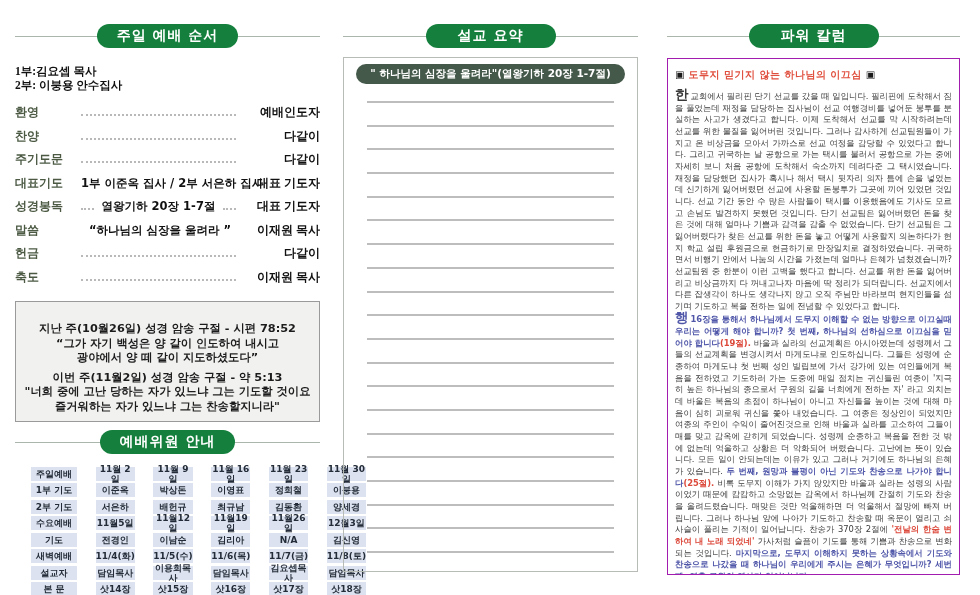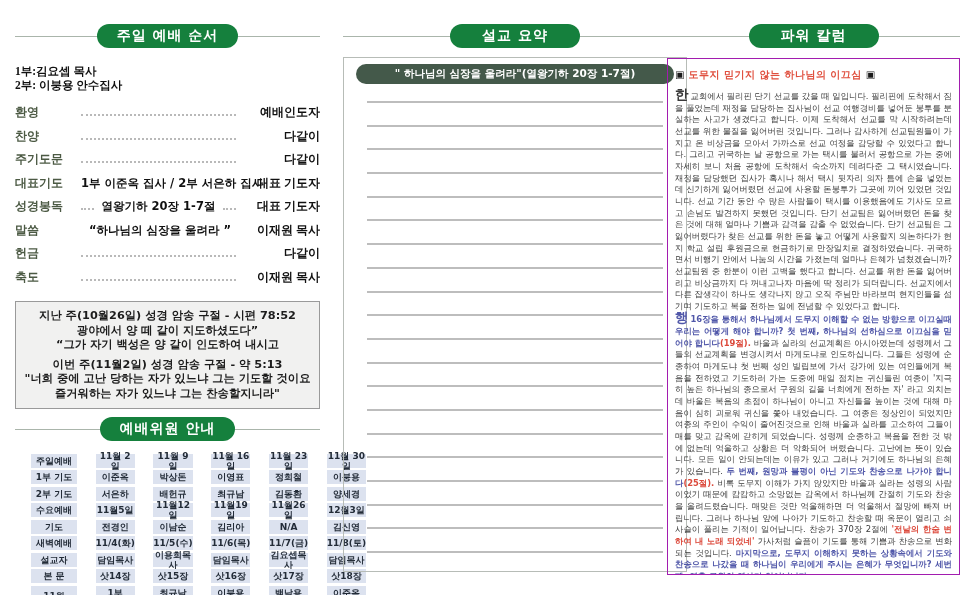"설교 요약" #col2 { width: 344px -> 295px }
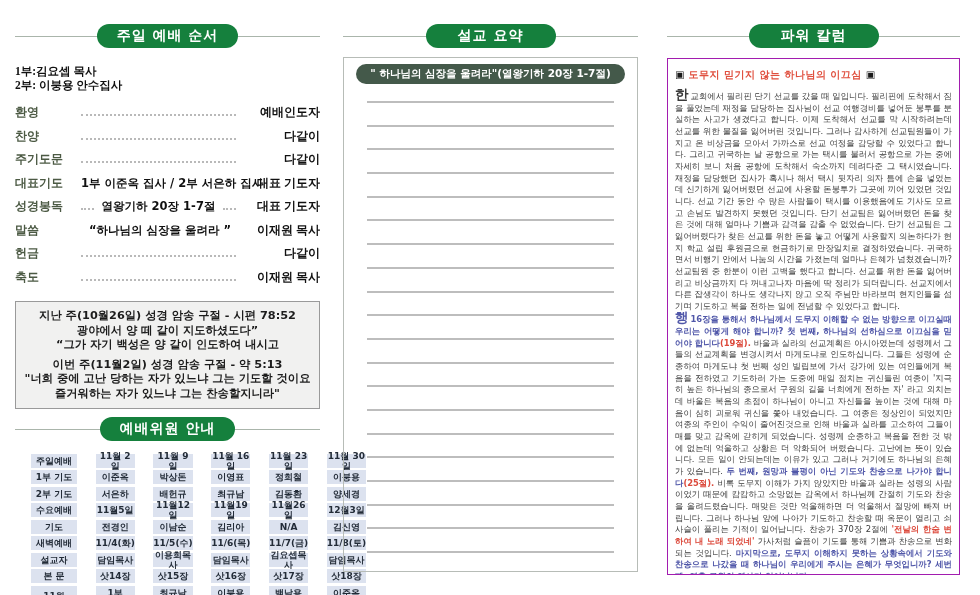"지난 주(10월26일) 성경 암송 구절" .verse-box { padding: 7px 4px 6px -> 20px 4px 6px }
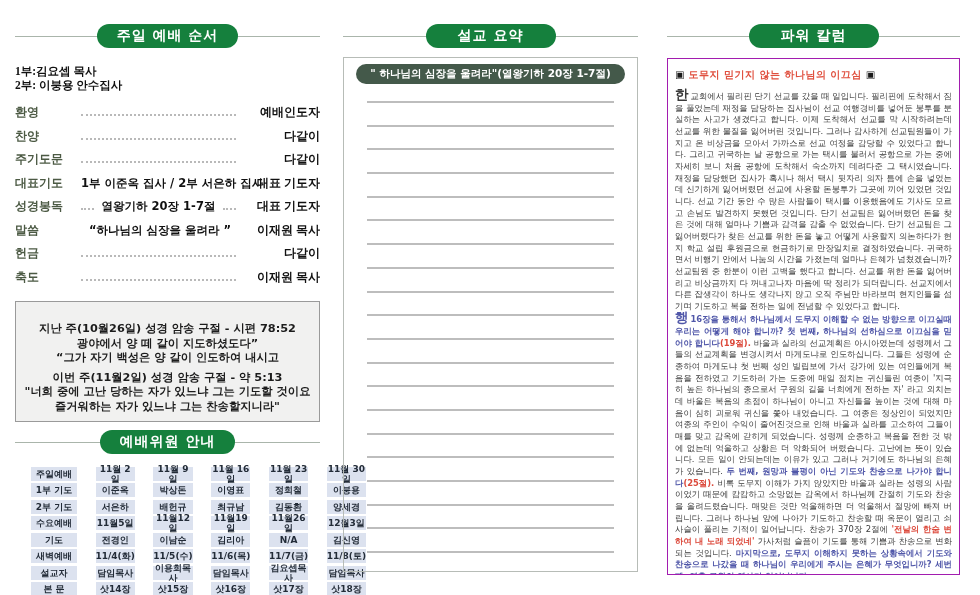"광야에서 양 떼 같이 지도하셨도다”" div.verse-line { order: before "“그가 자기 백성은 양 같이" -> after "“그가 자기 백성은 양 같이" }
